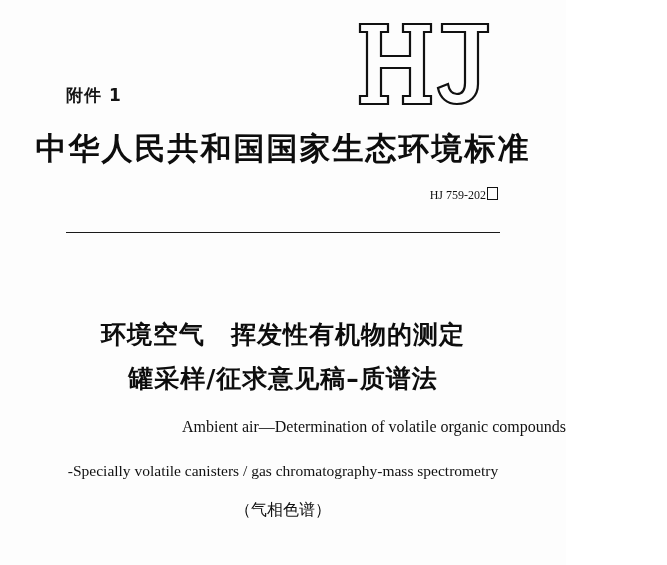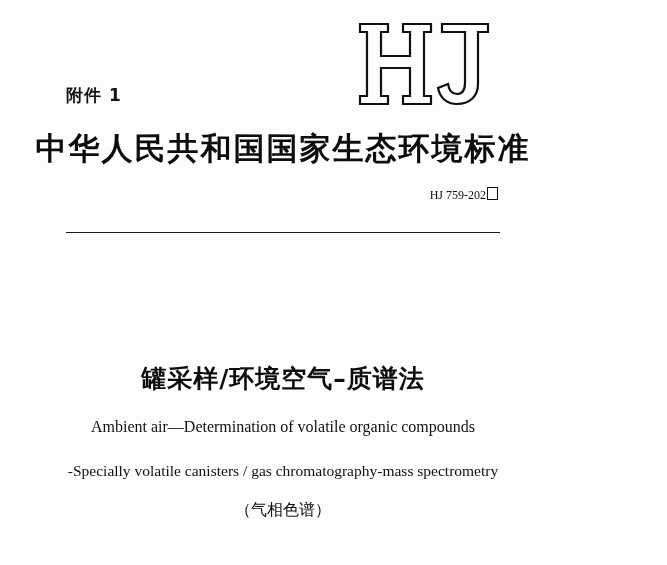"环境空气 挥发性有机物的测定" div.cn-title-1 { html: none -> <div>环境空气 挥发性有机物的测定</div> }
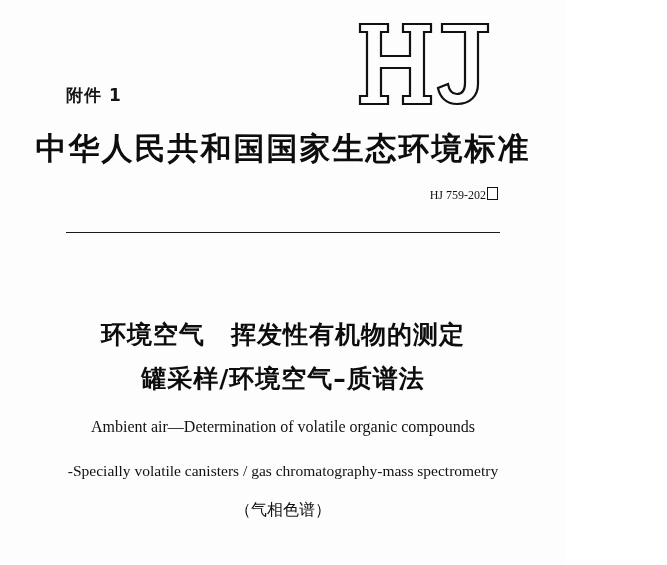"罐采样/环境空气–质谱法" div.cn-title-2 { text: /环境空气 -> /征求意见稿 }
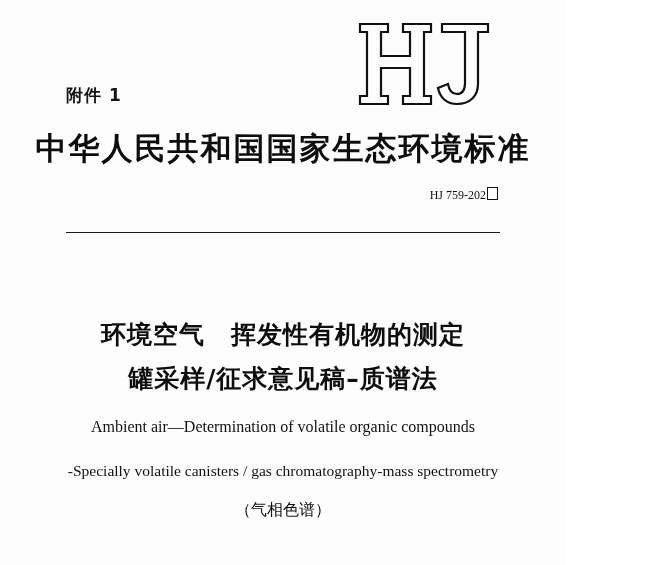"Ambient air—Determination of volatile" .en-title-1 { text-align: center -> right }
